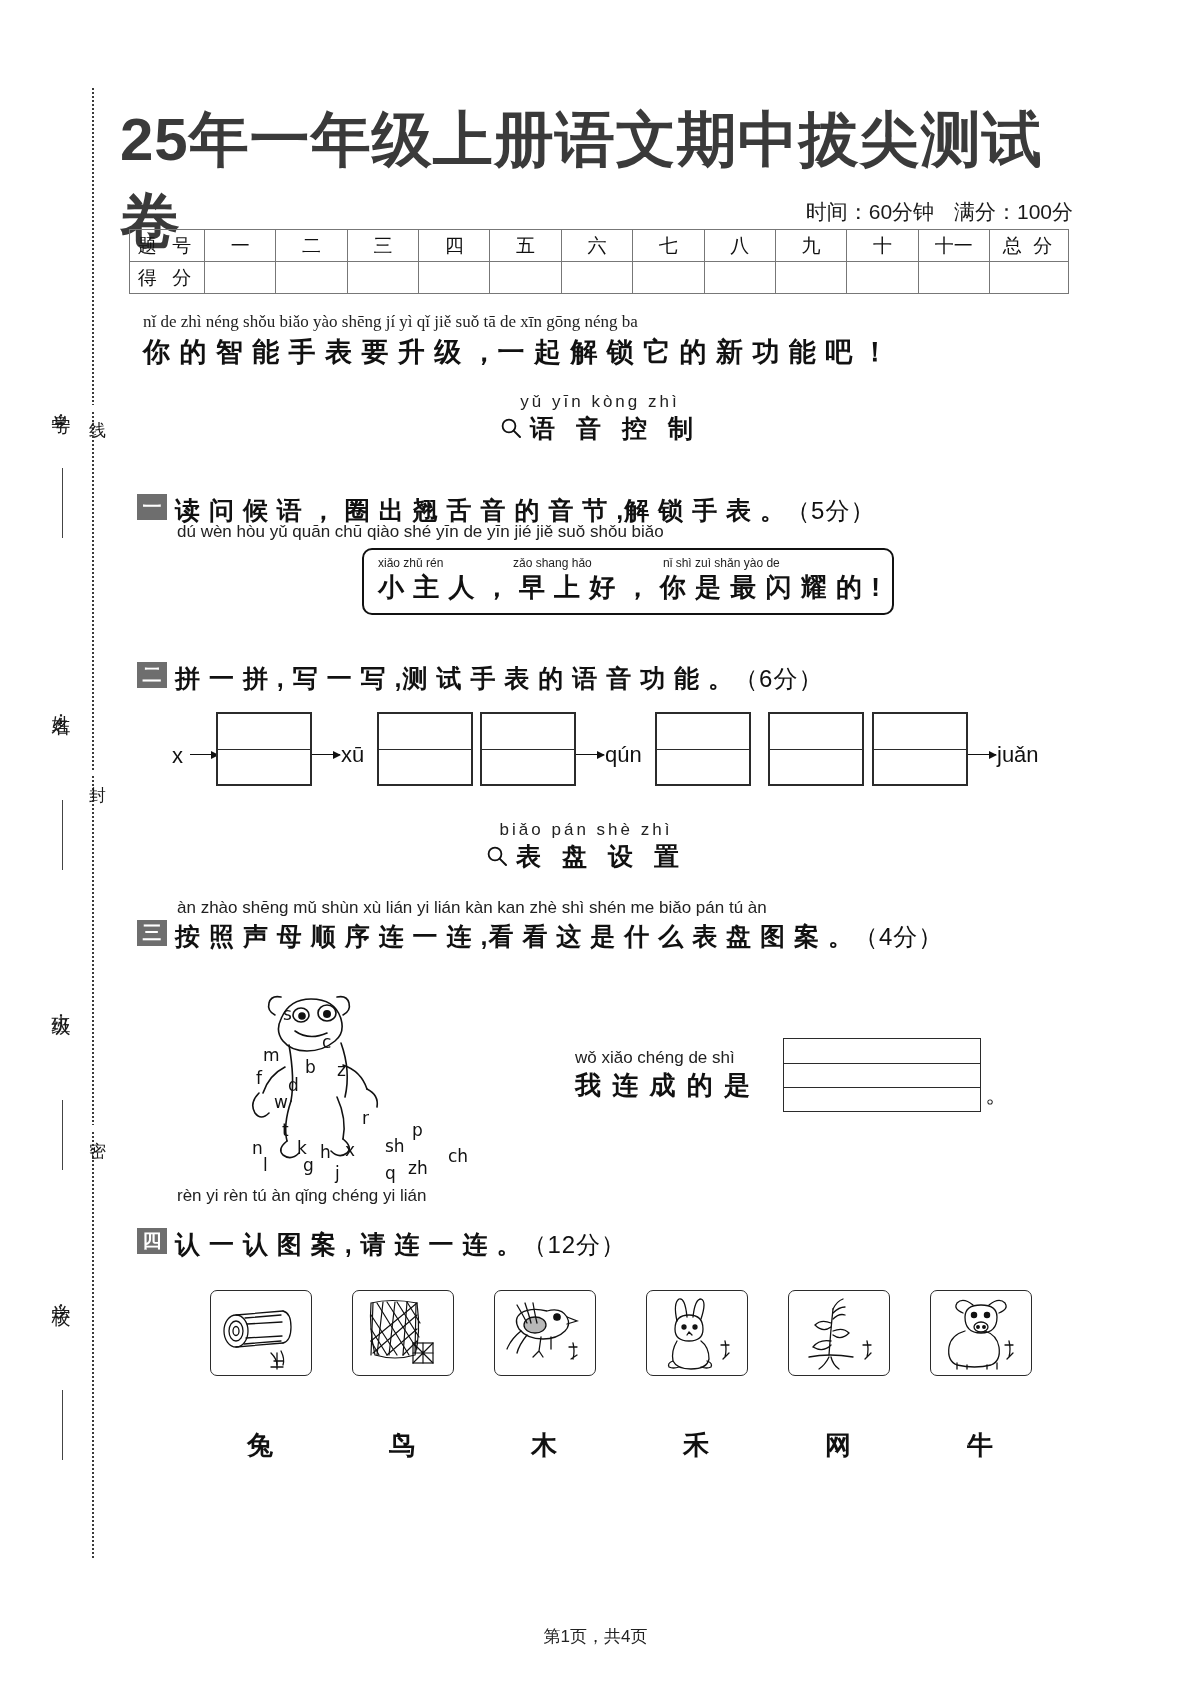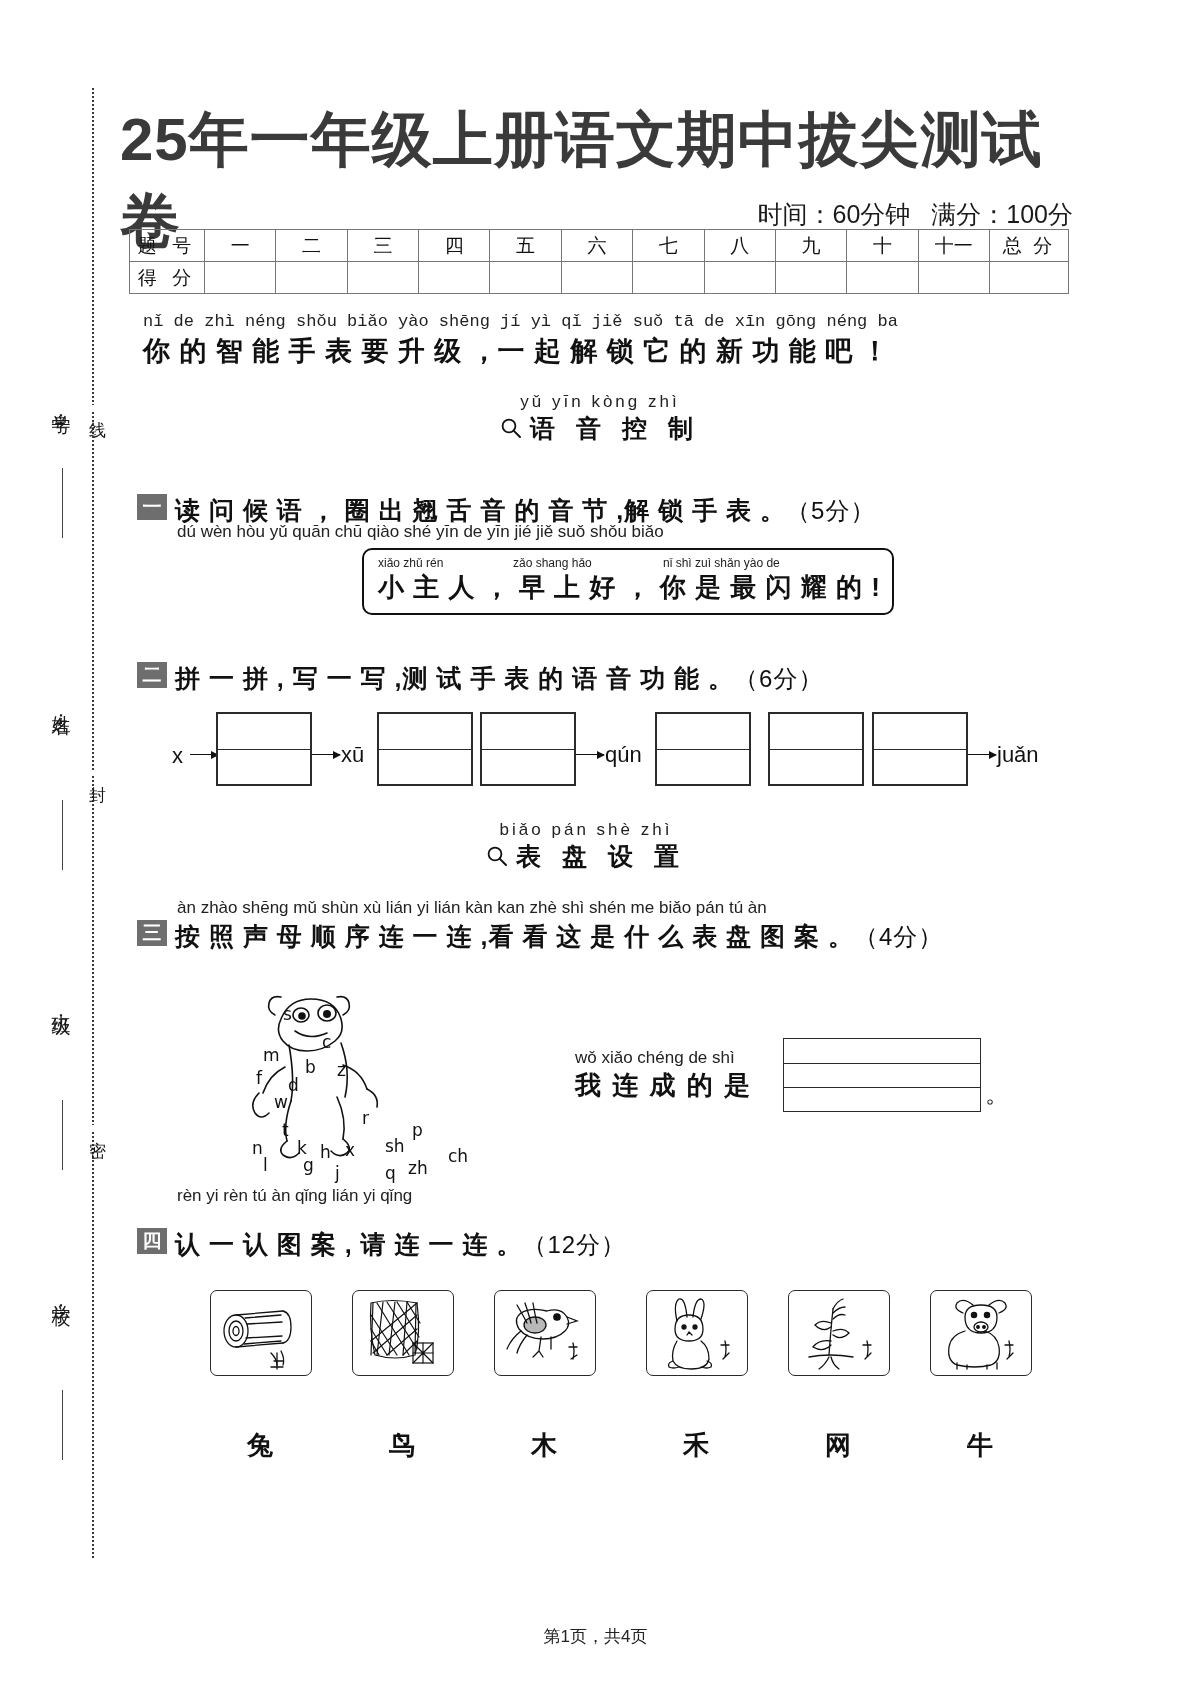"时间：60分钟 满分：100分" .meta { font-size: 25px -> 21px }
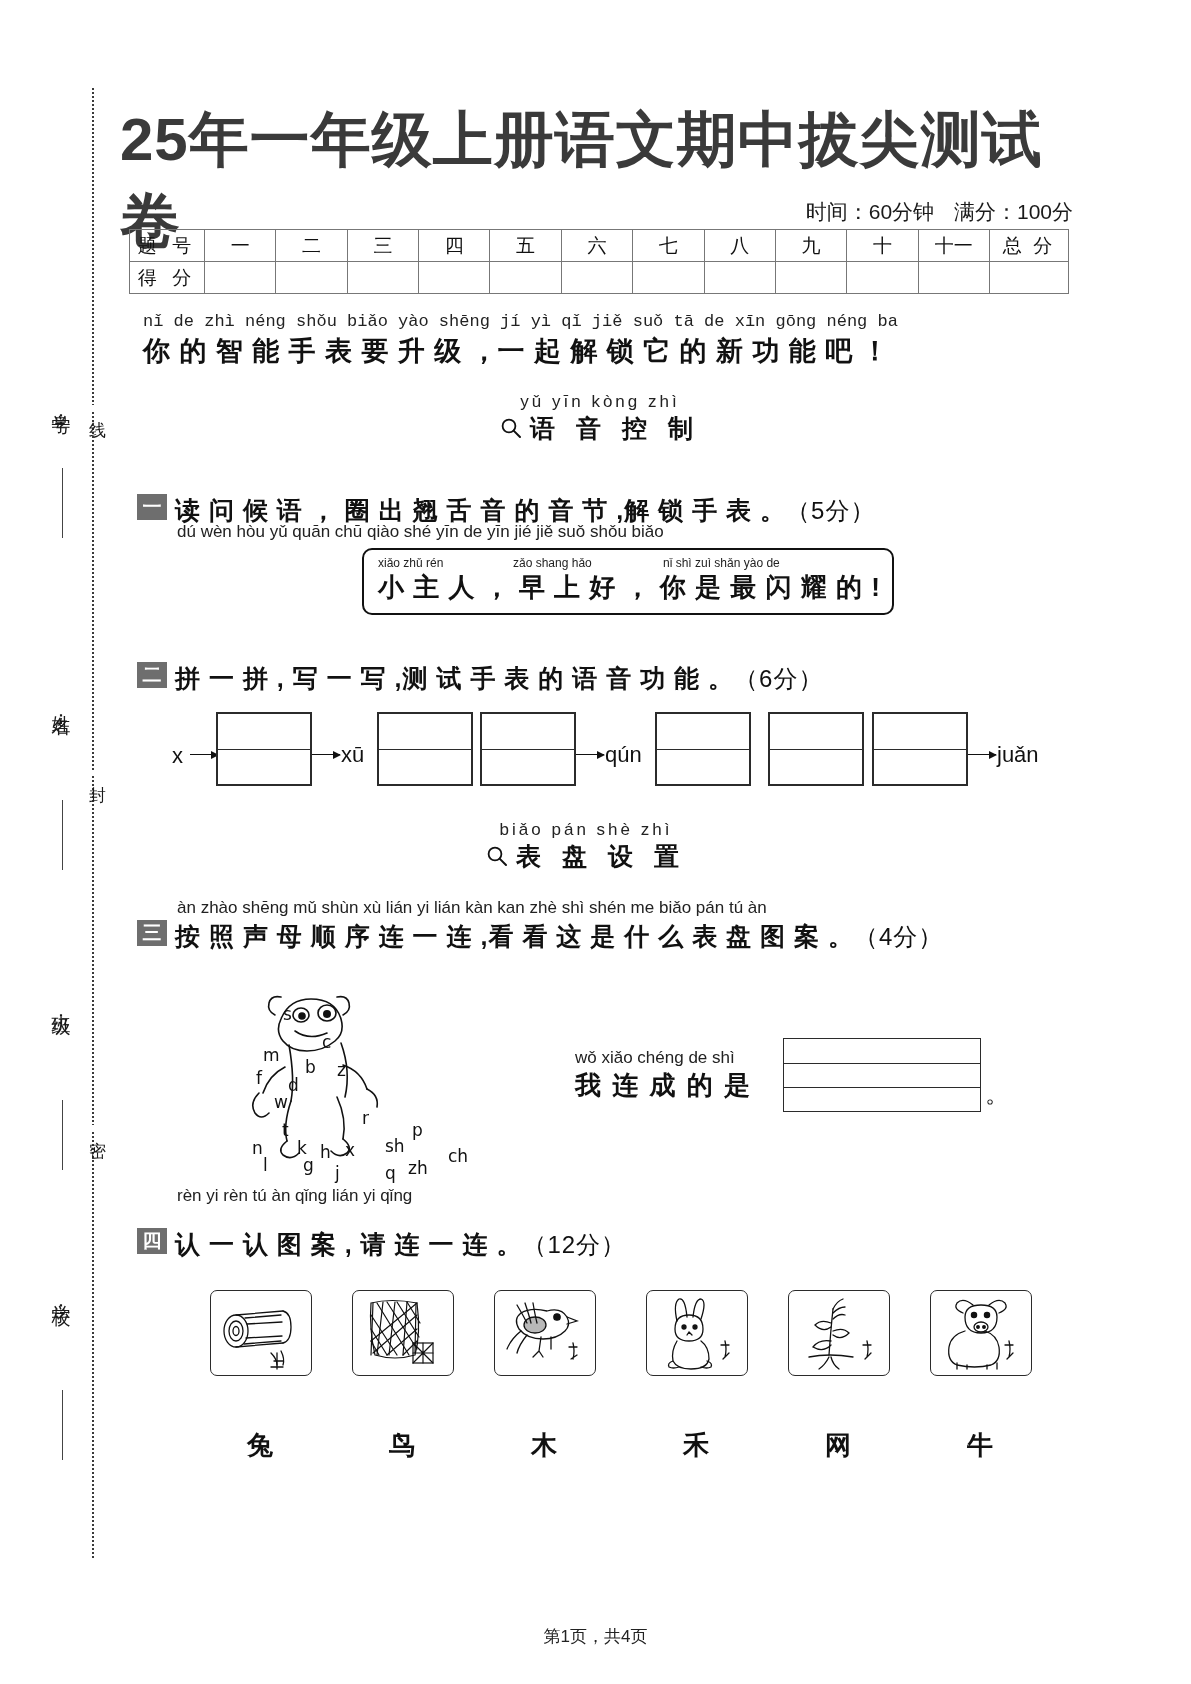"nǐ de zhì néng shǒu" .py-top { font-family: Liberation Mono, monospace -> Liberation Serif, serif; text-align: center -> none }
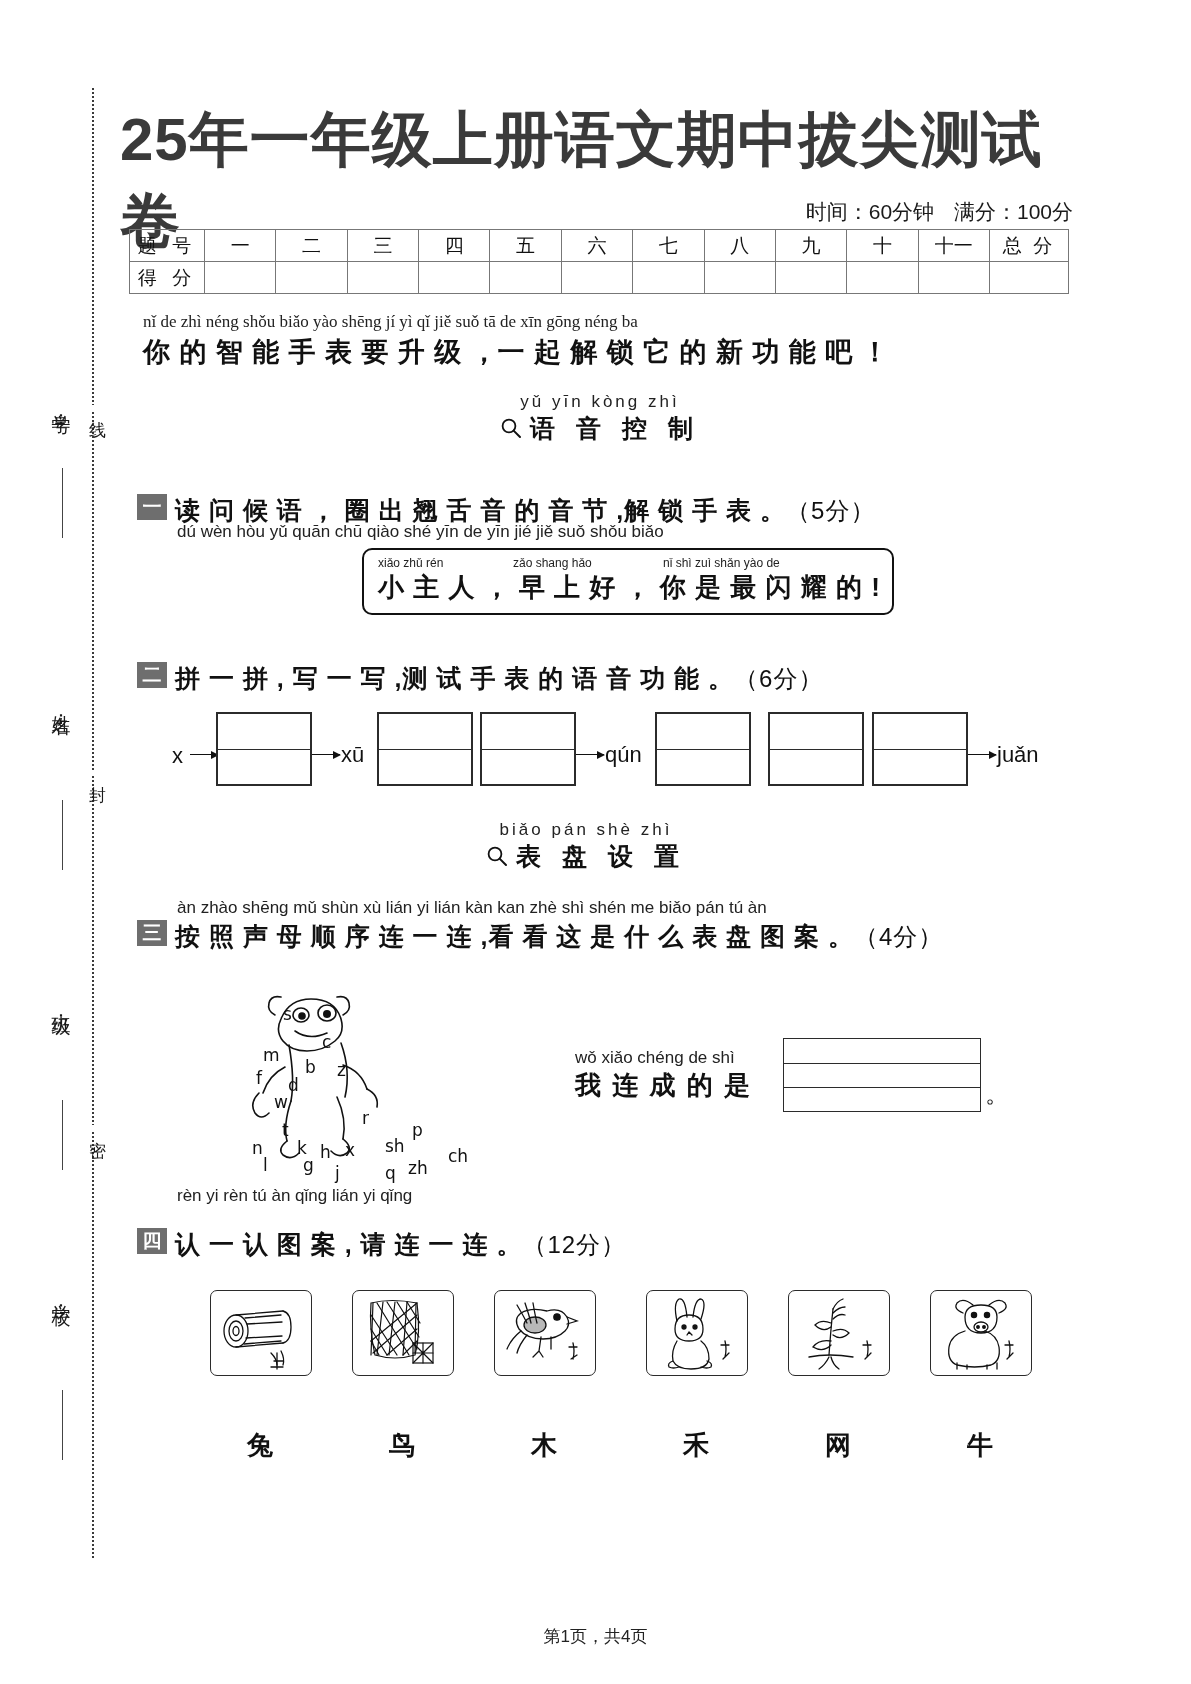"rèn yi rèn tú àn" div.qpy { text: lián  yi  qǐng -> chéng  yi  lián }
